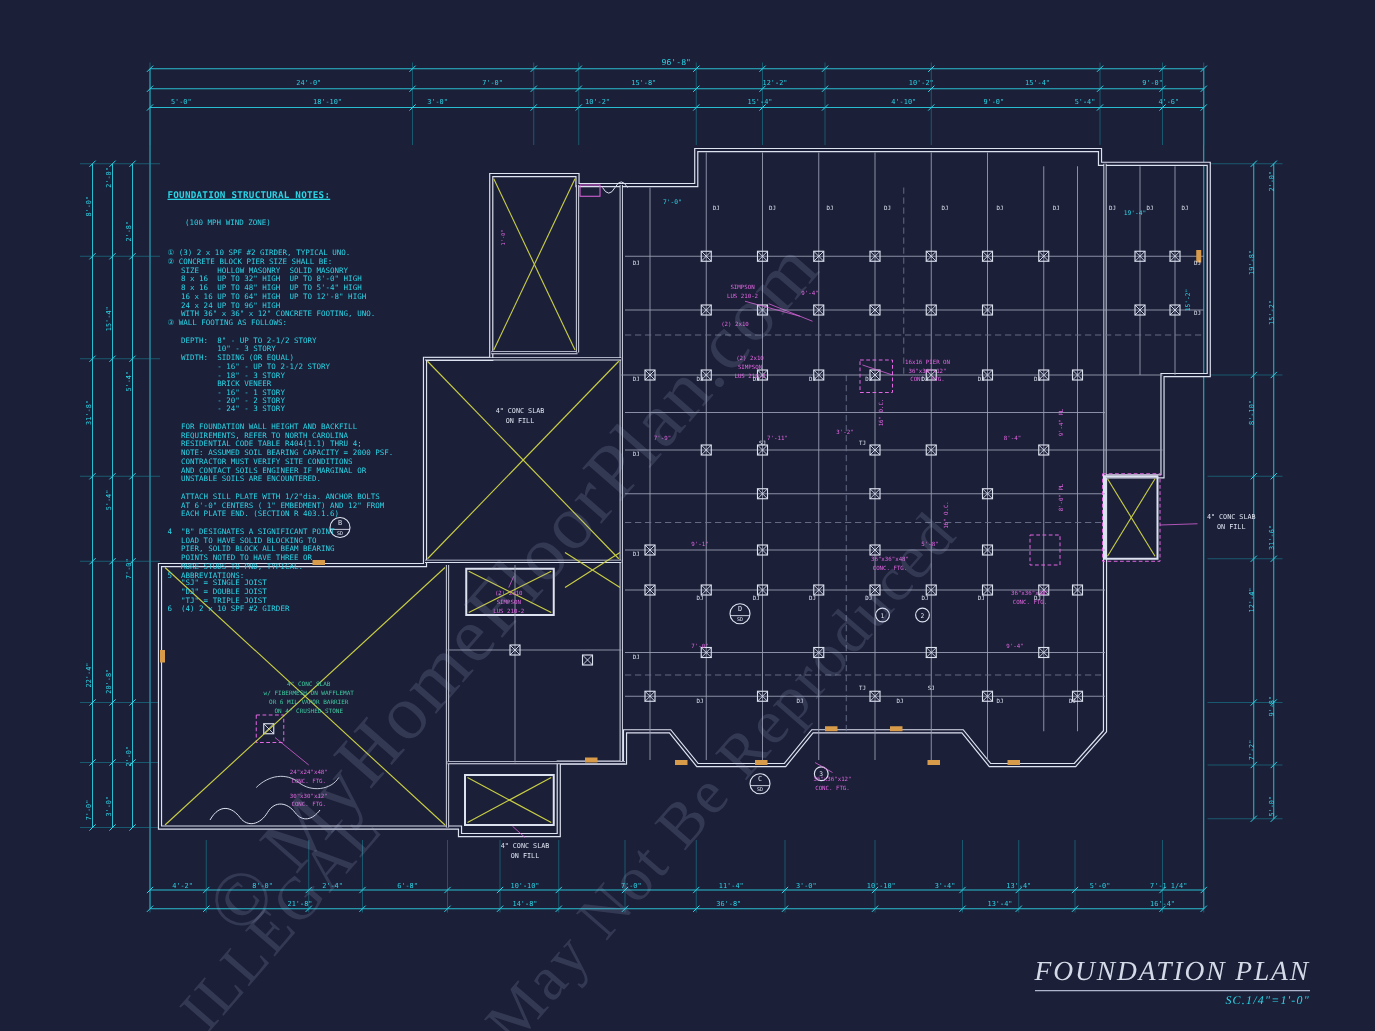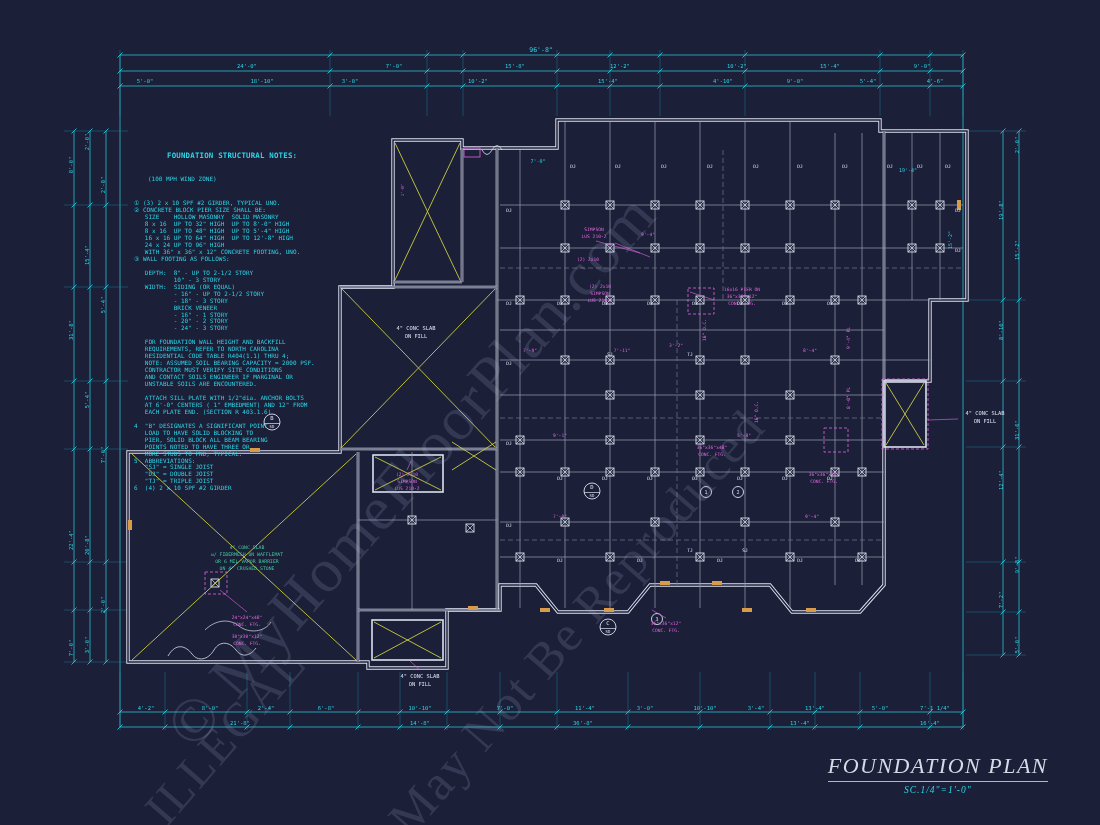"FOUNDATION STRUCTURAL NOTES:" .notes-heading { margin-left: 33px -> none; text-decoration: none -> underline }
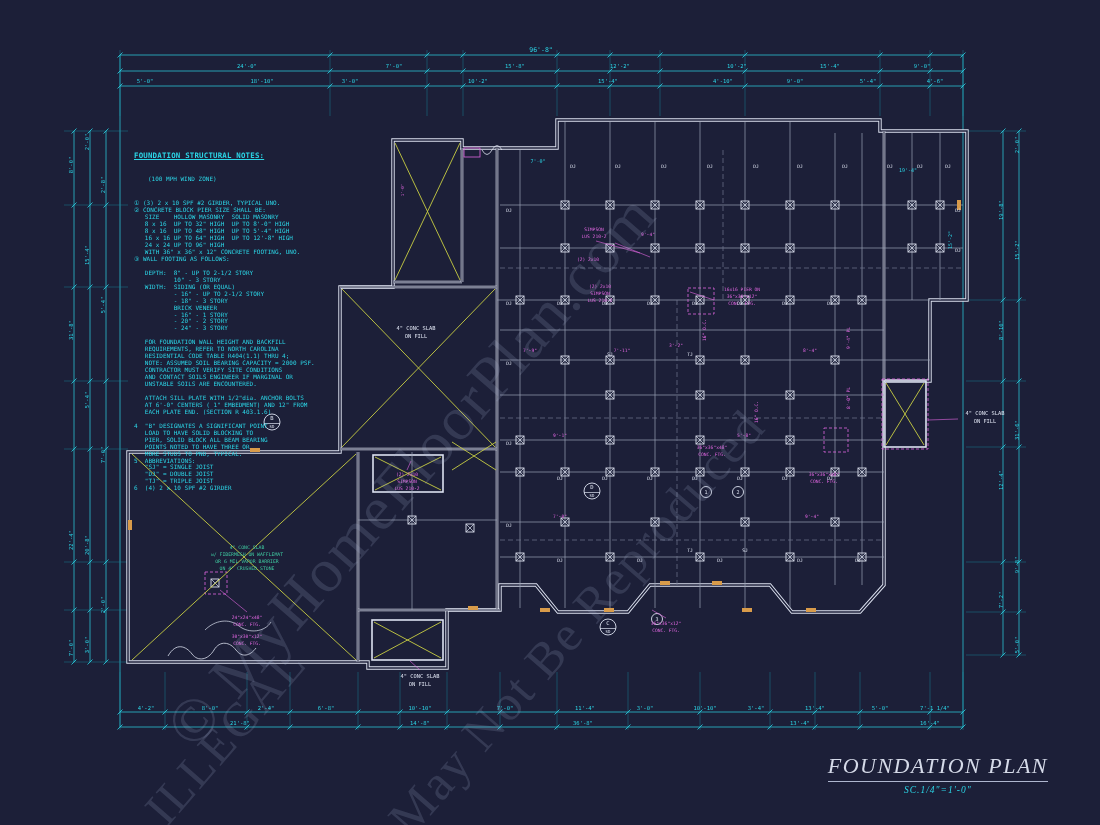"FOUNDATION PLAN" .titleblock { bottom: 30px -> 19px; text-align: center -> right }
